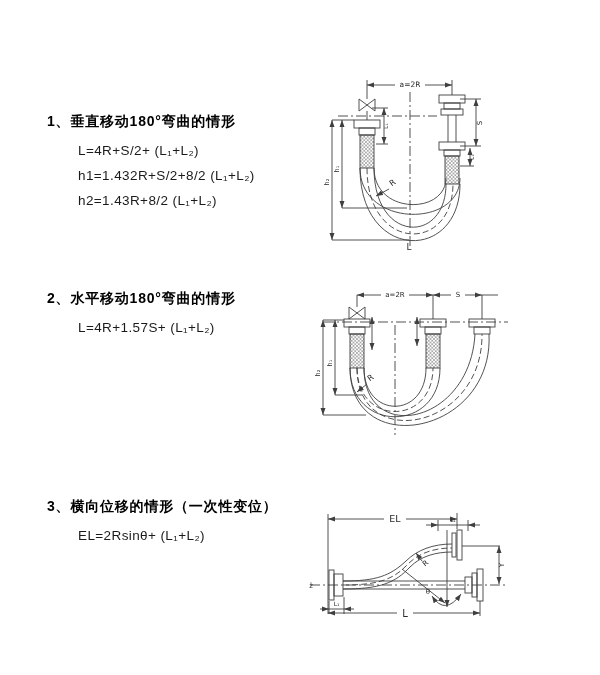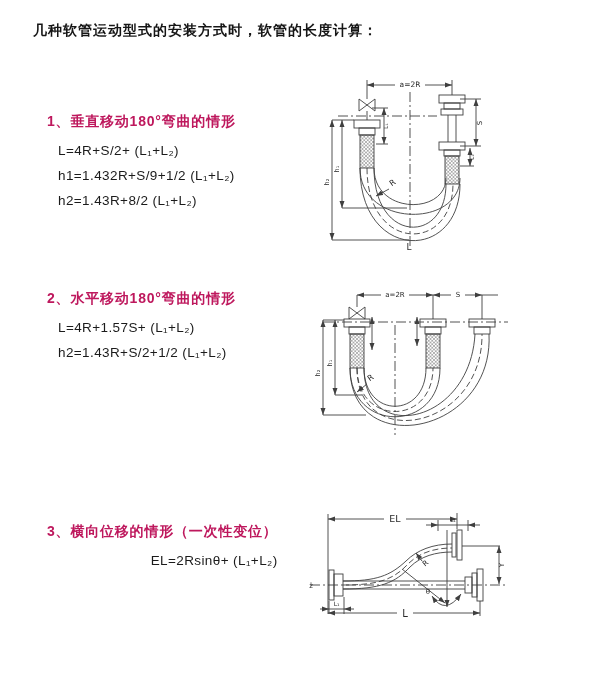"几种软管运动型式的安装方式时，软管的长度计算：" div.doc-title { html: <div>几种软管运动型式的安装方式时，软管的长度计算：</div> -> none }
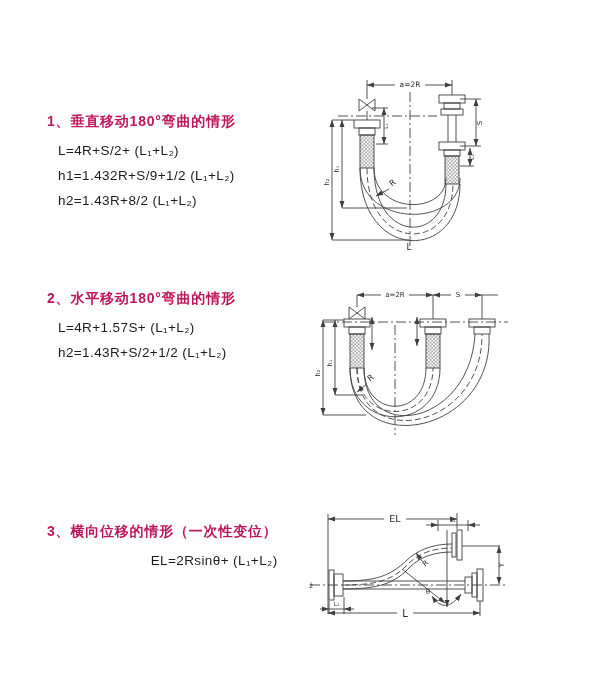"1、垂直移动180°弯曲的情形" .sec-heading { color: #be185d -> #000000 }
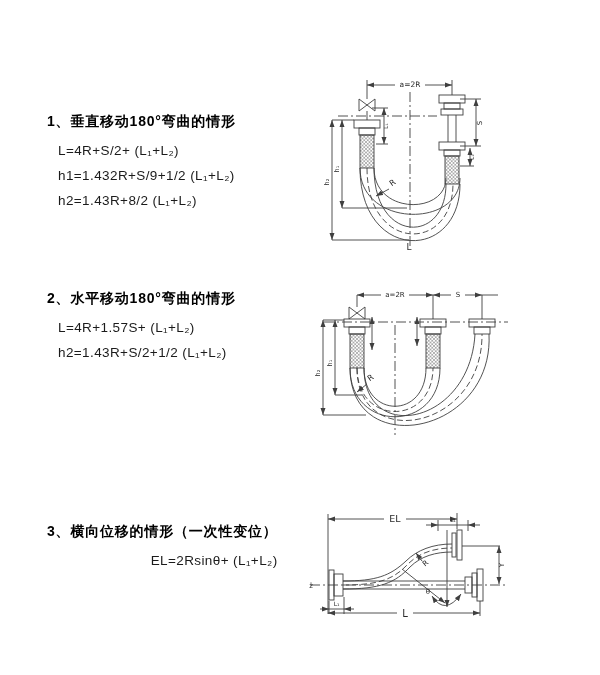"L=4R+S/2+ (L₁+L₂)" .formula { margin-left: 58px -> 78px }
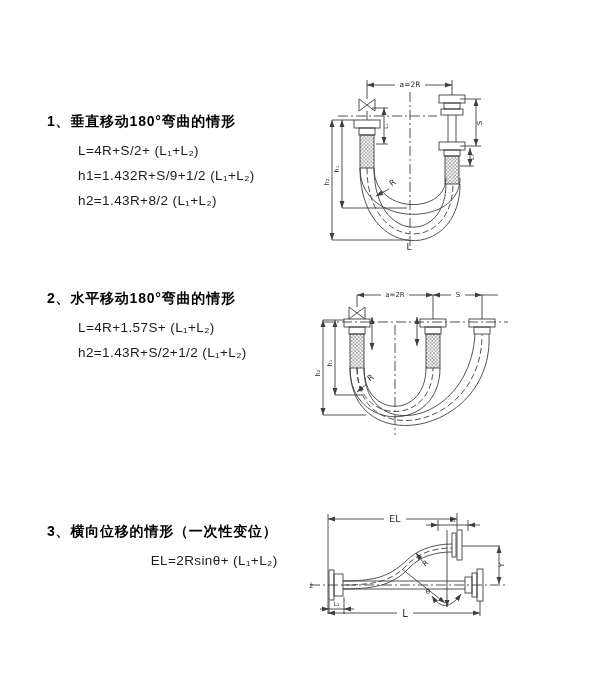"h1=1.432R+S/9+1/2 (L₁+L₂)" div.formula { text: 1.432R+S/9+1/2 -> 1.432R+S/2+8/2 }
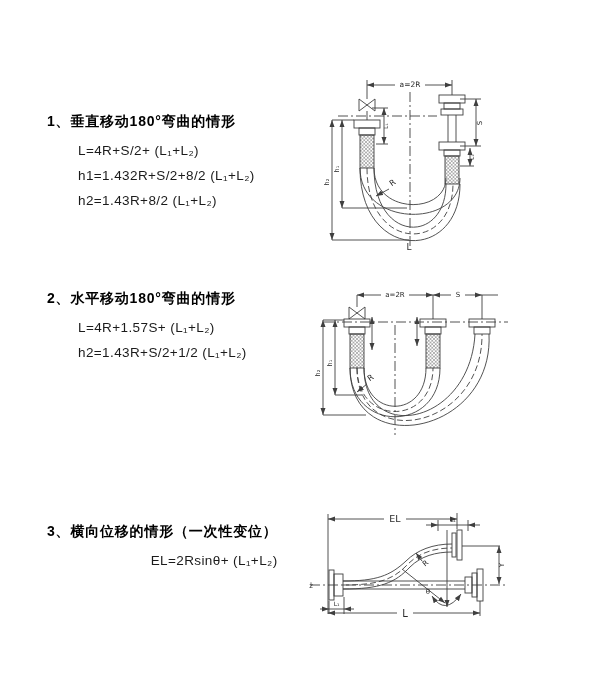"h2=1.43R+S/2+1/2 (L₁+L₂)" div.formula { html: <div>h2=1.43R+S/2+1/2 (L₁+L₂)</div> -> none }
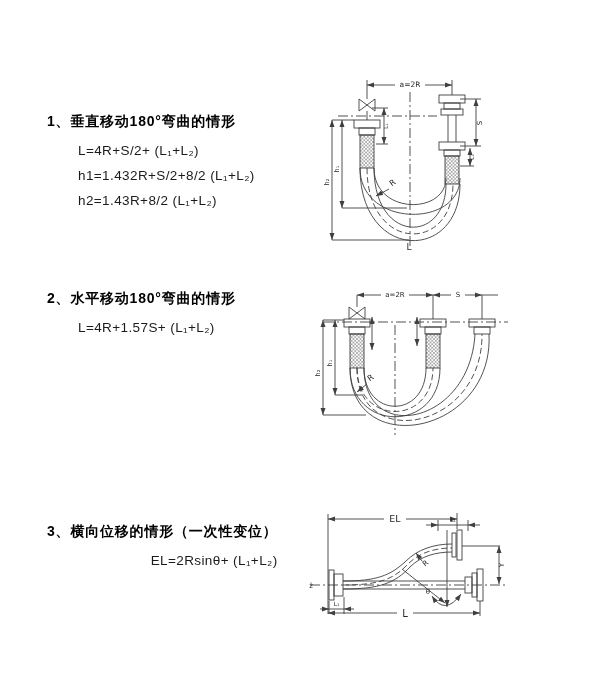"3、横向位移的情形（一次性变位）" #section-3 { text-align: right -> none; top: 521px -> 496px }
